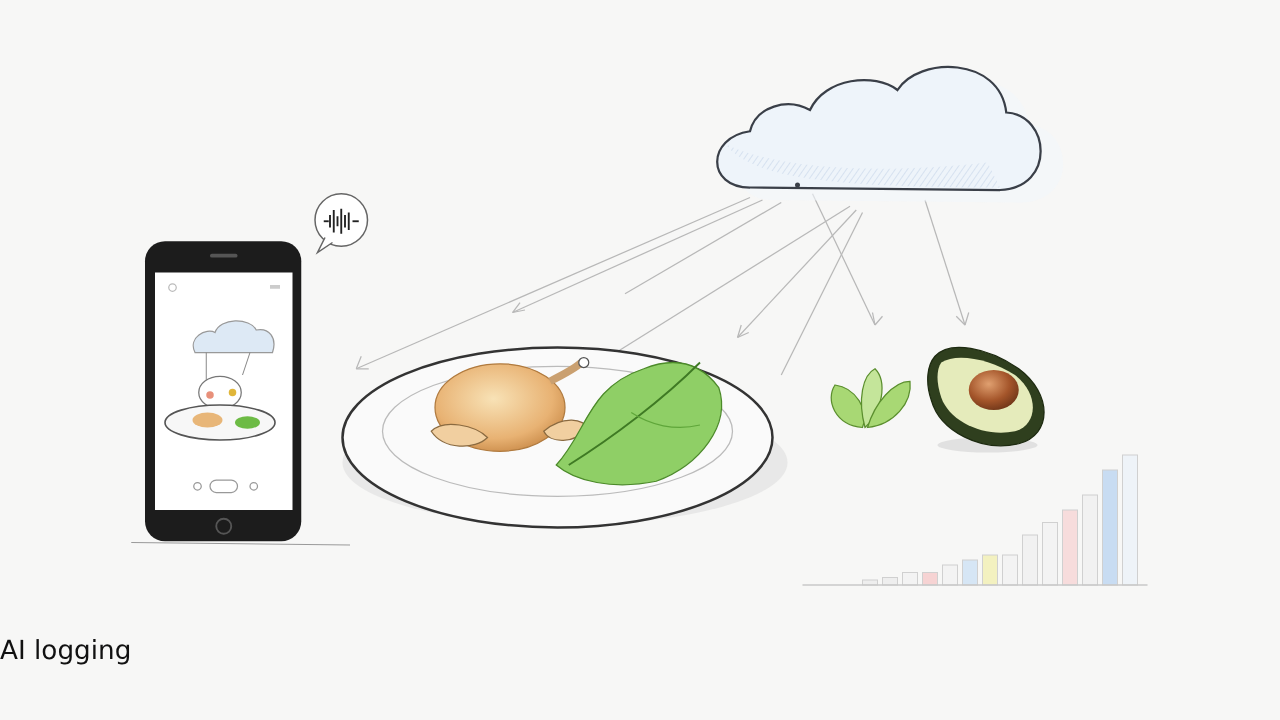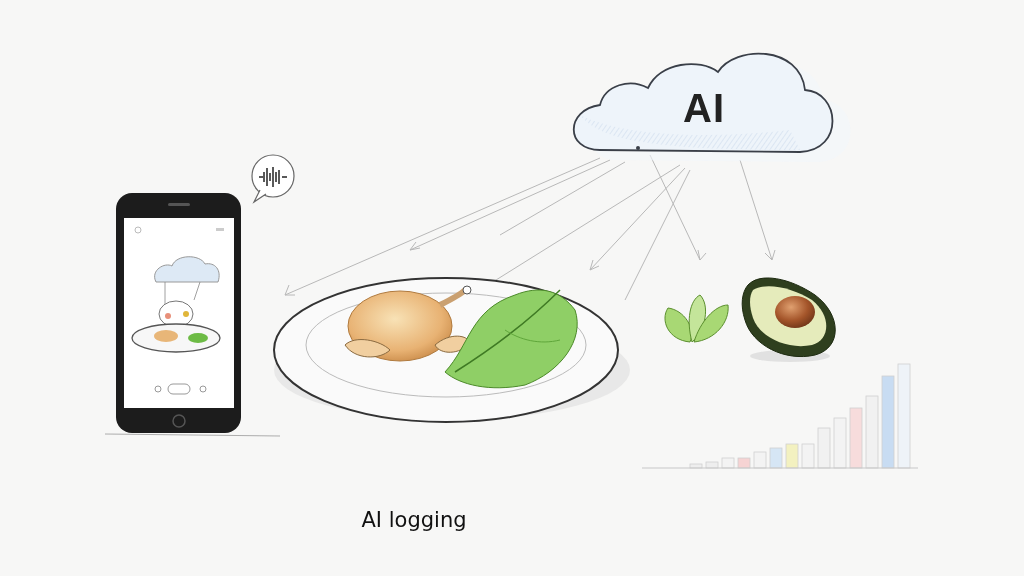"AI" div.cloud-label { html: <div>AI</div> -> none }
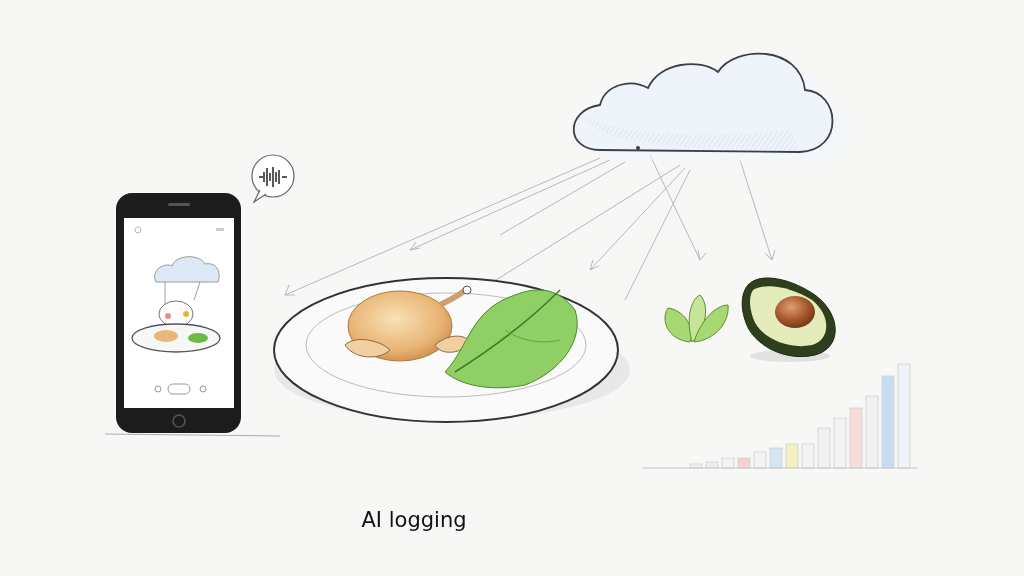"AI logging" .caption { text-align: center -> none }
